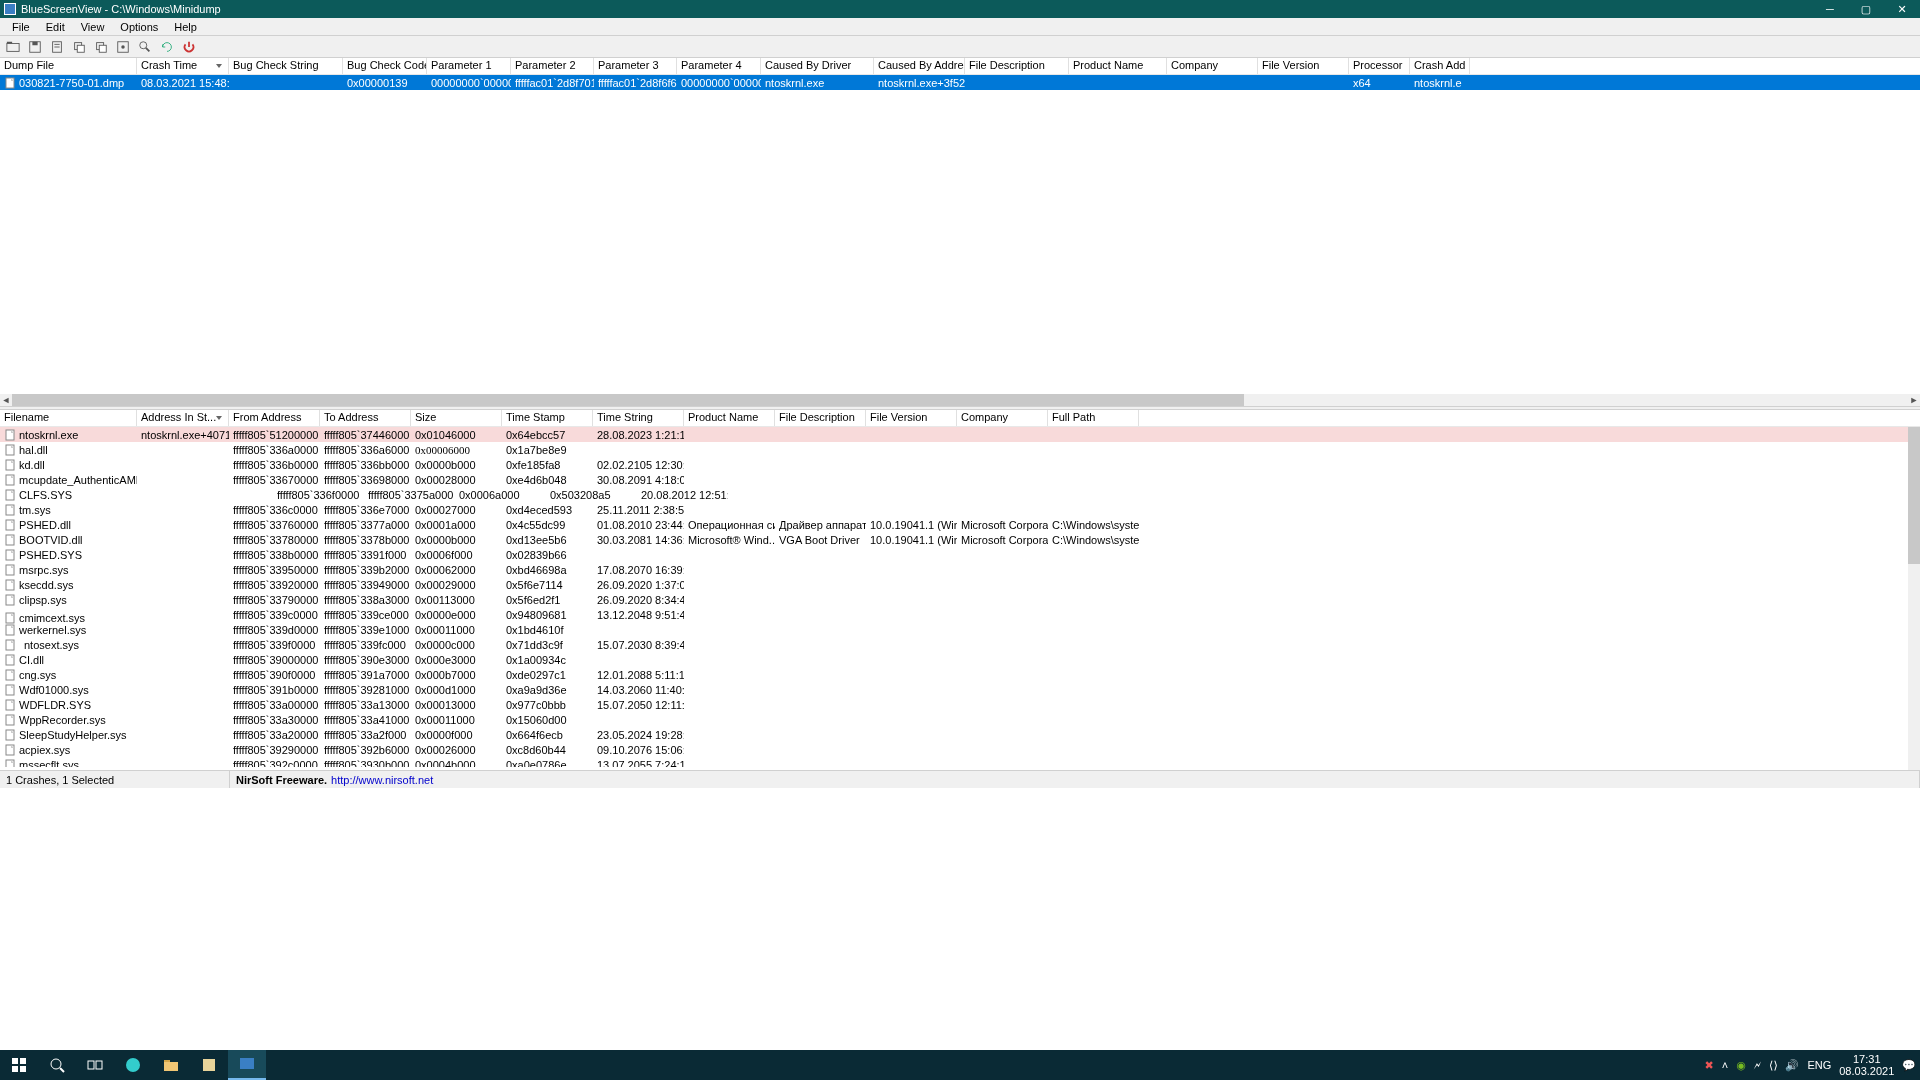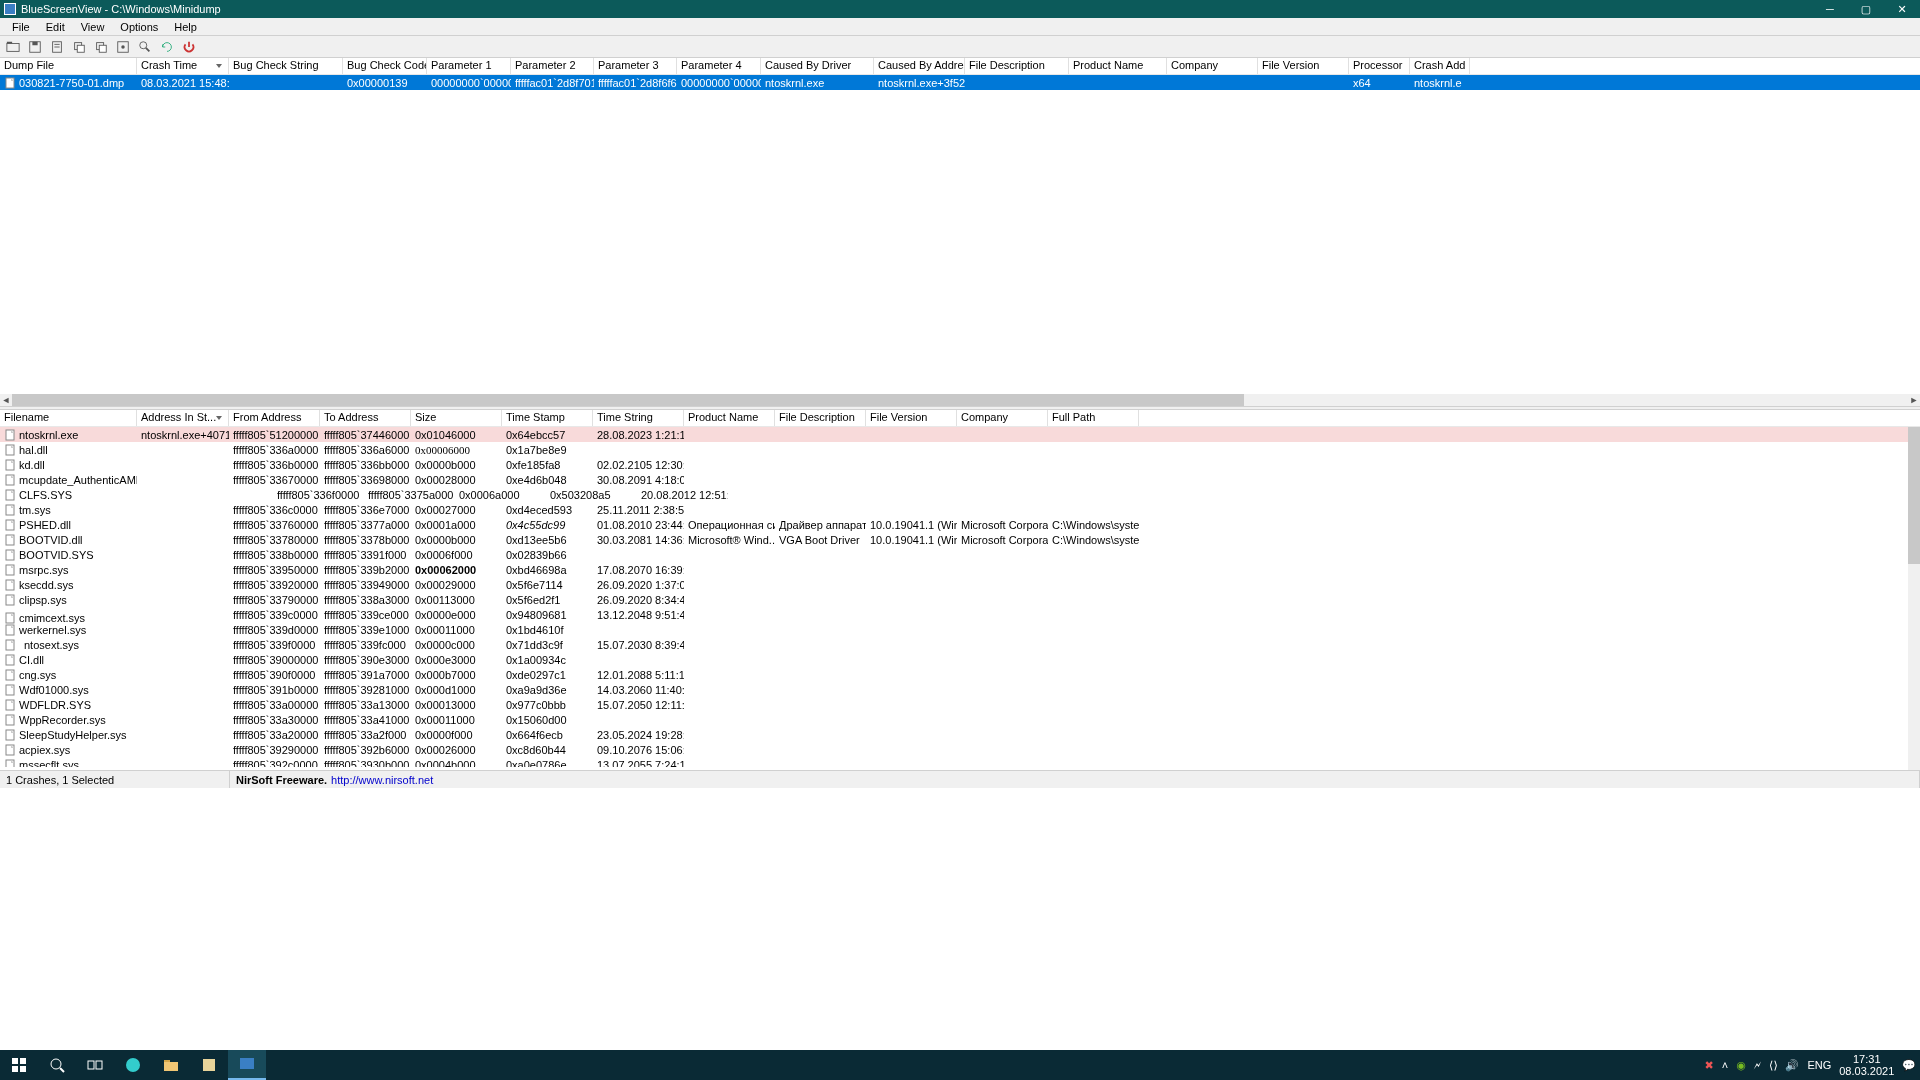"0x4c55dc99" div.cell { font-style: italic -> none }
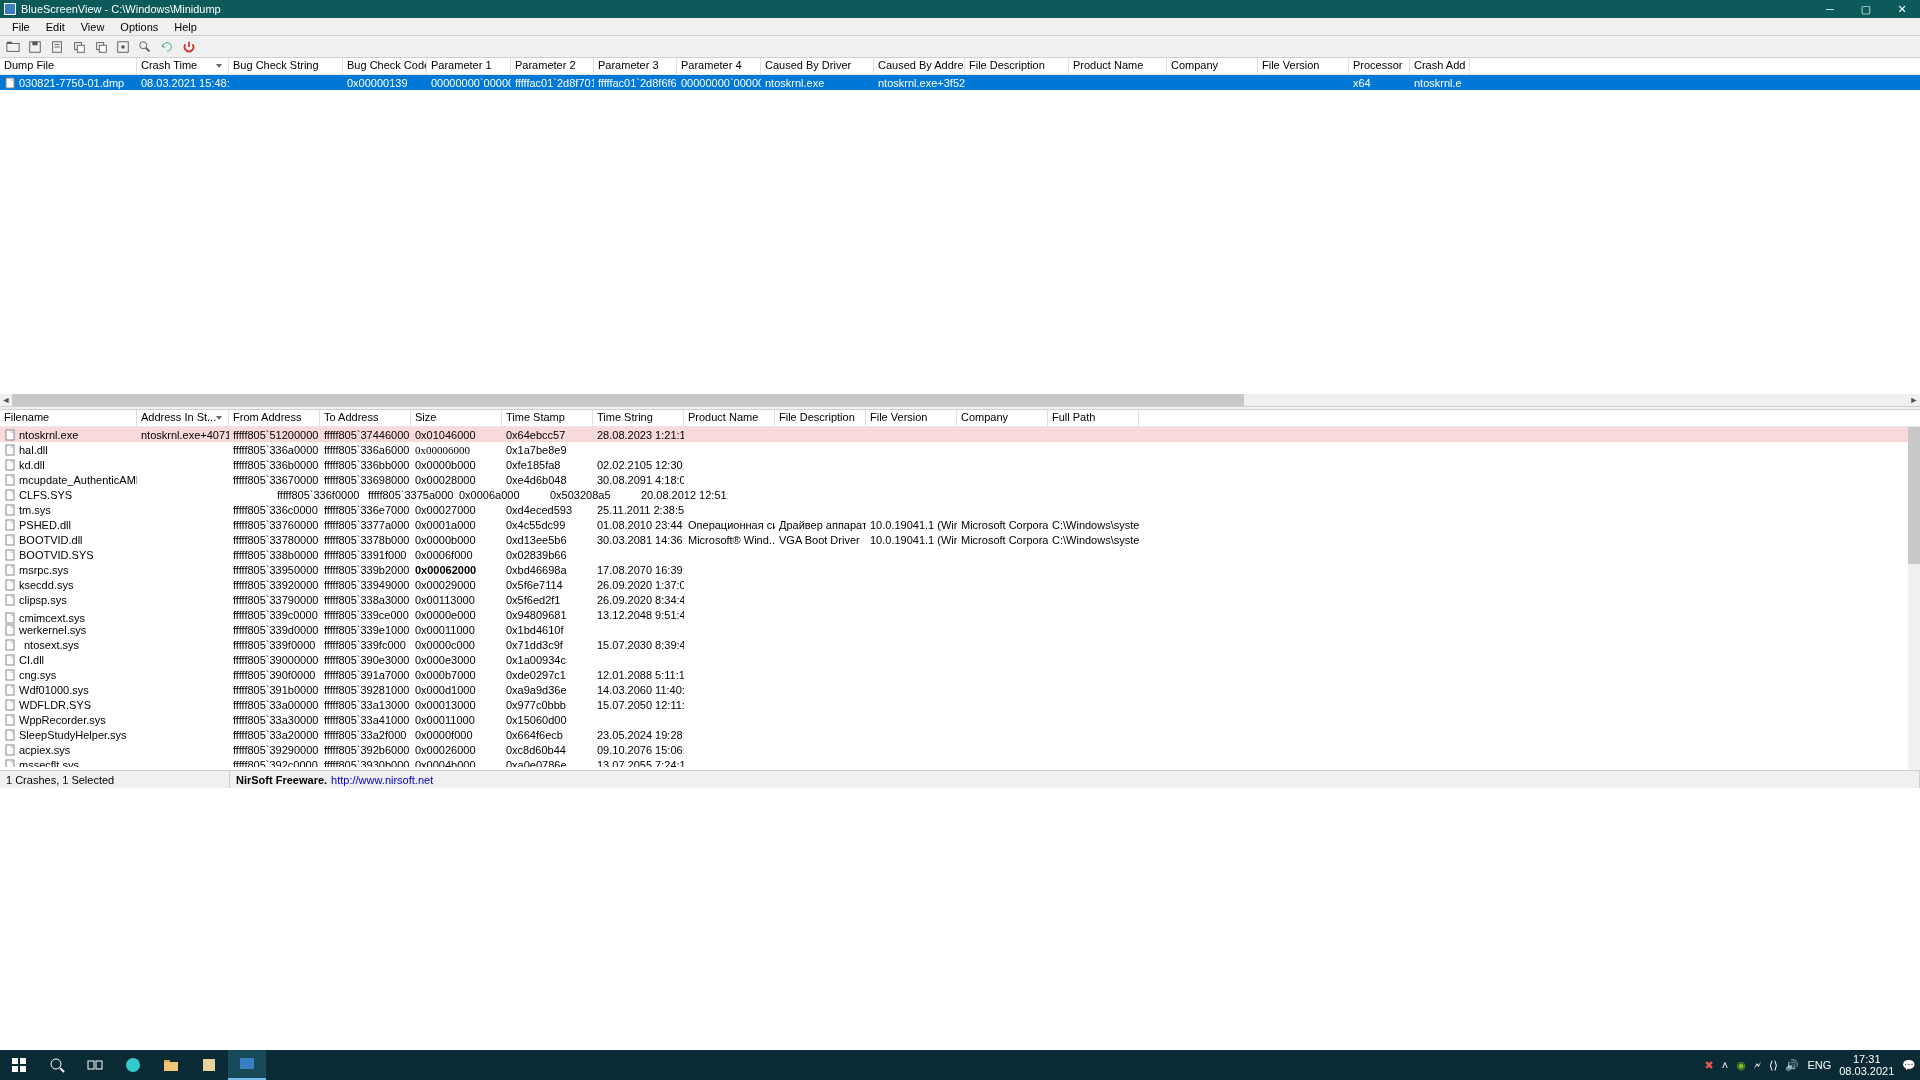"BOOTVID.SYS" span { text: BOOTVID.SYS -> PSHED.SYS }
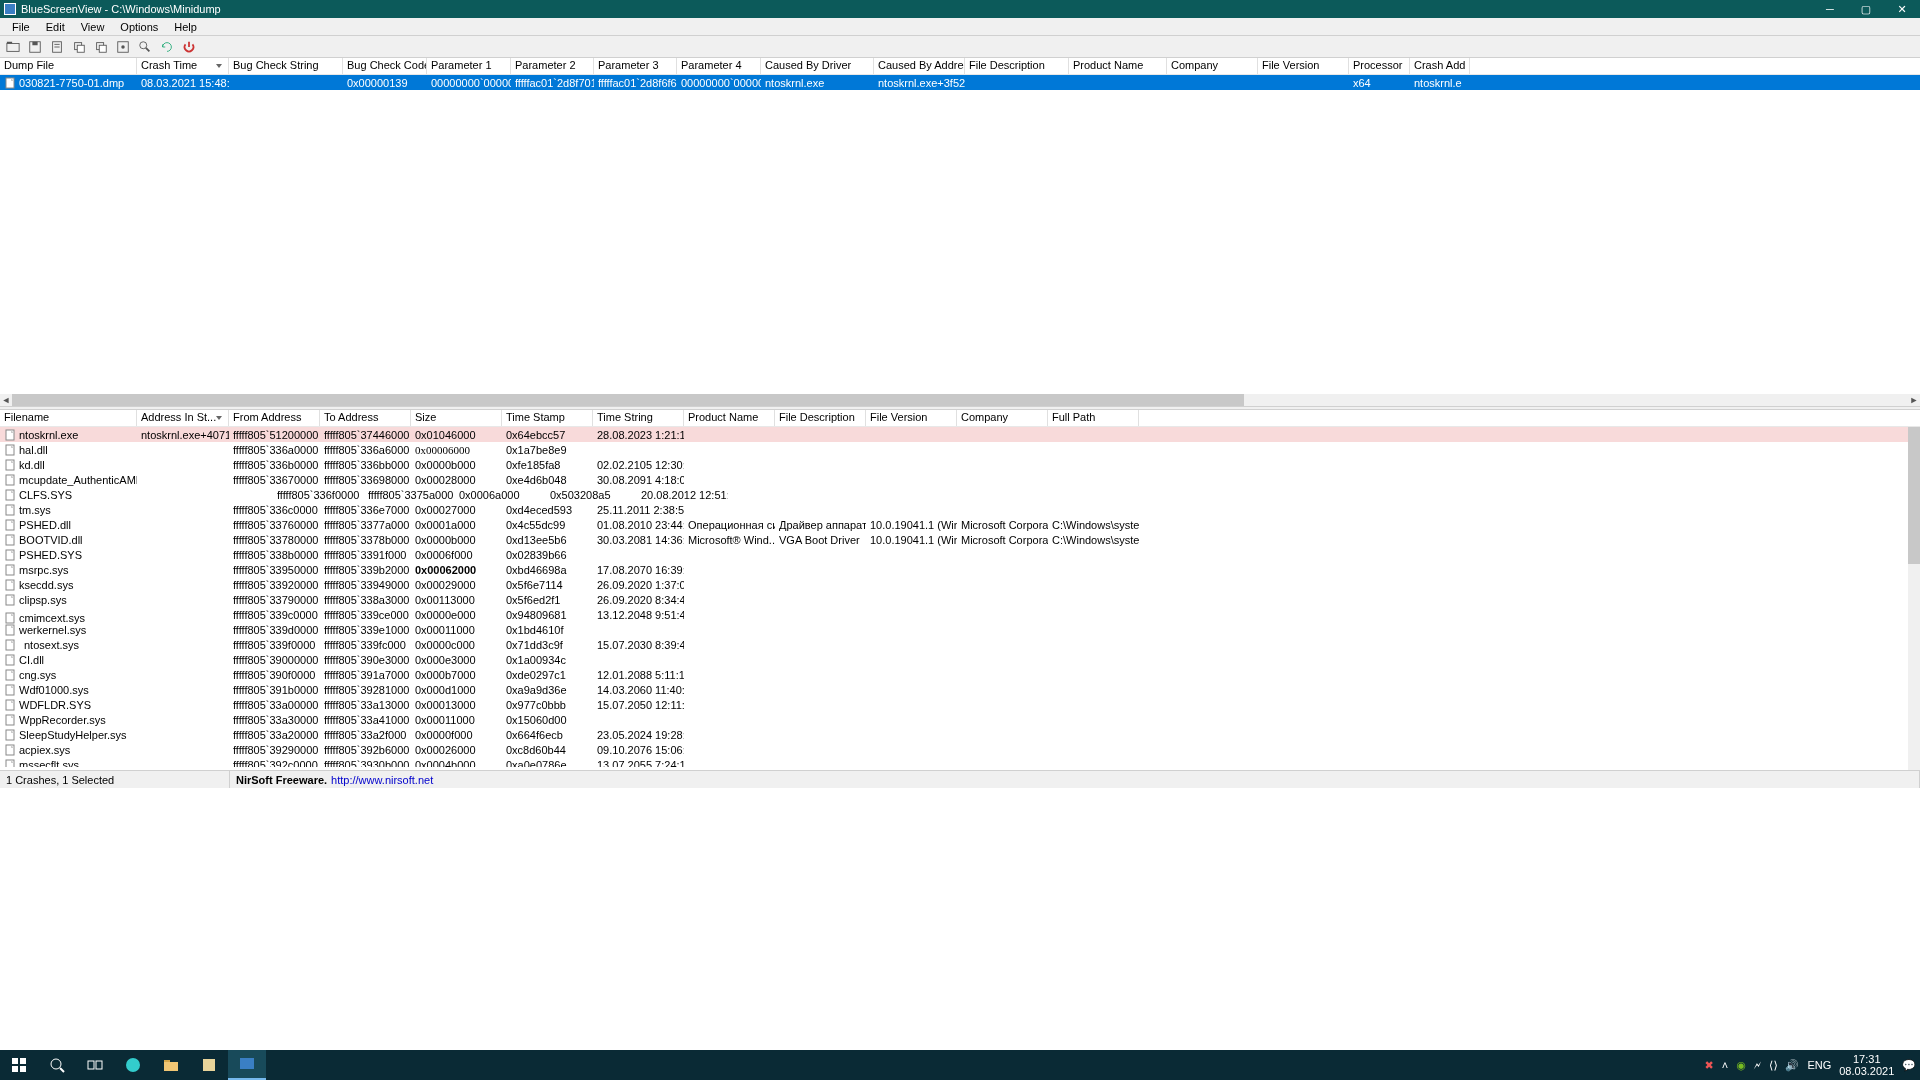"0x00062000" div.cell { font-weight: bold -> none }
